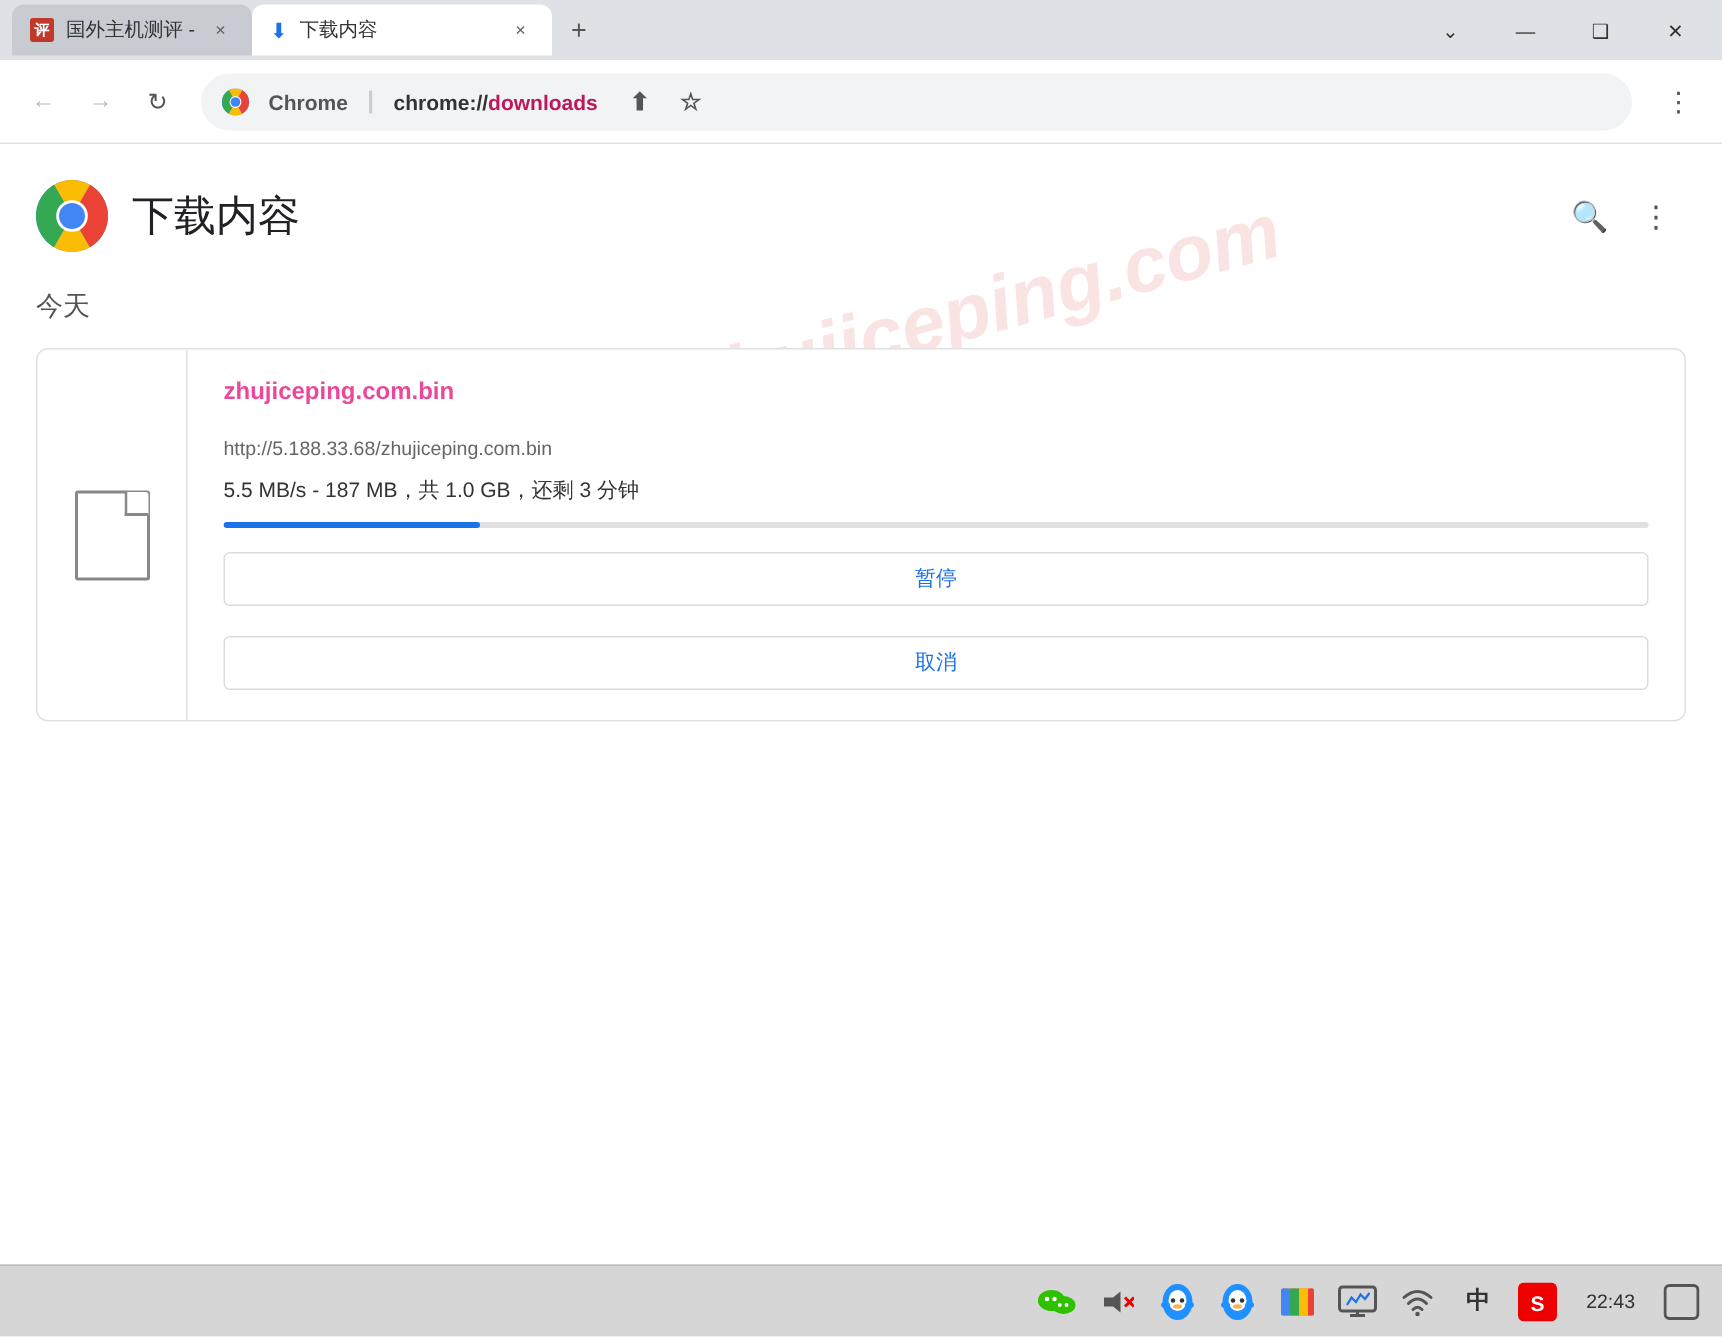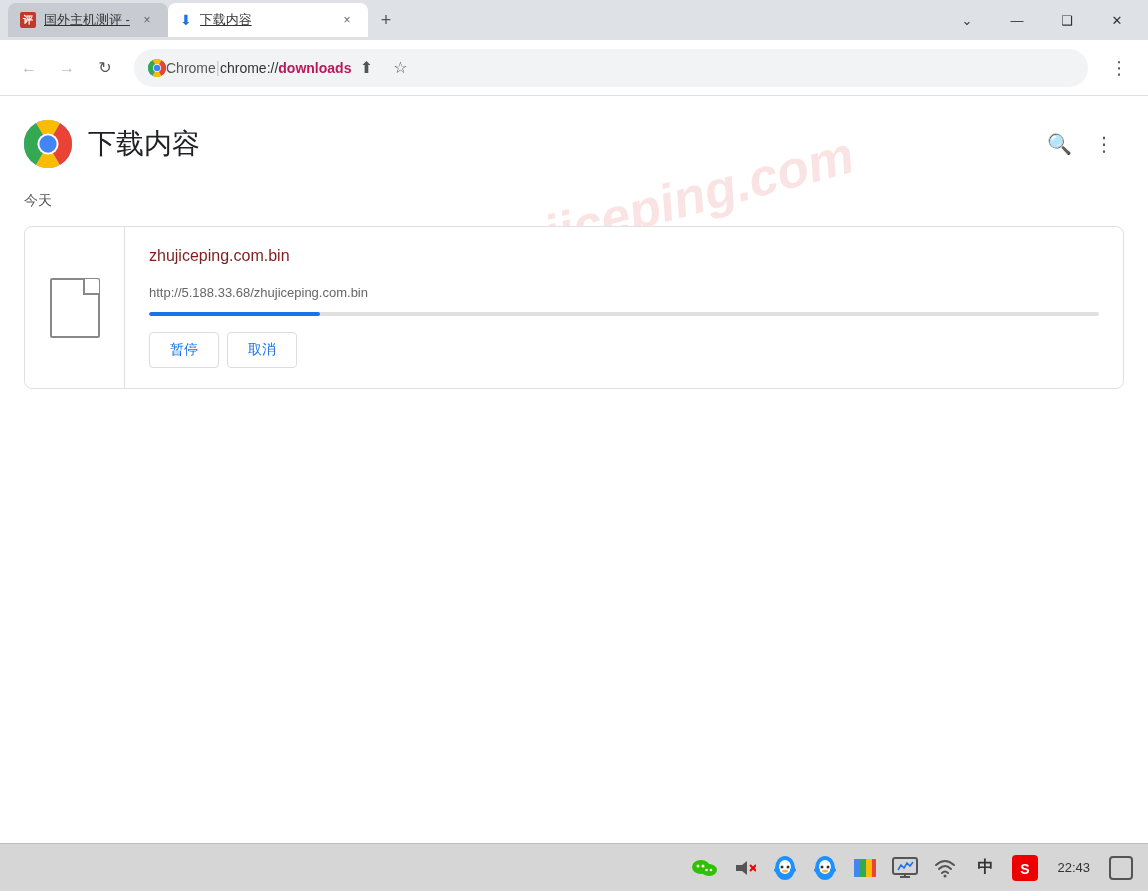"国外主机测评 -" .tab-label { text-decoration: underline -> none }
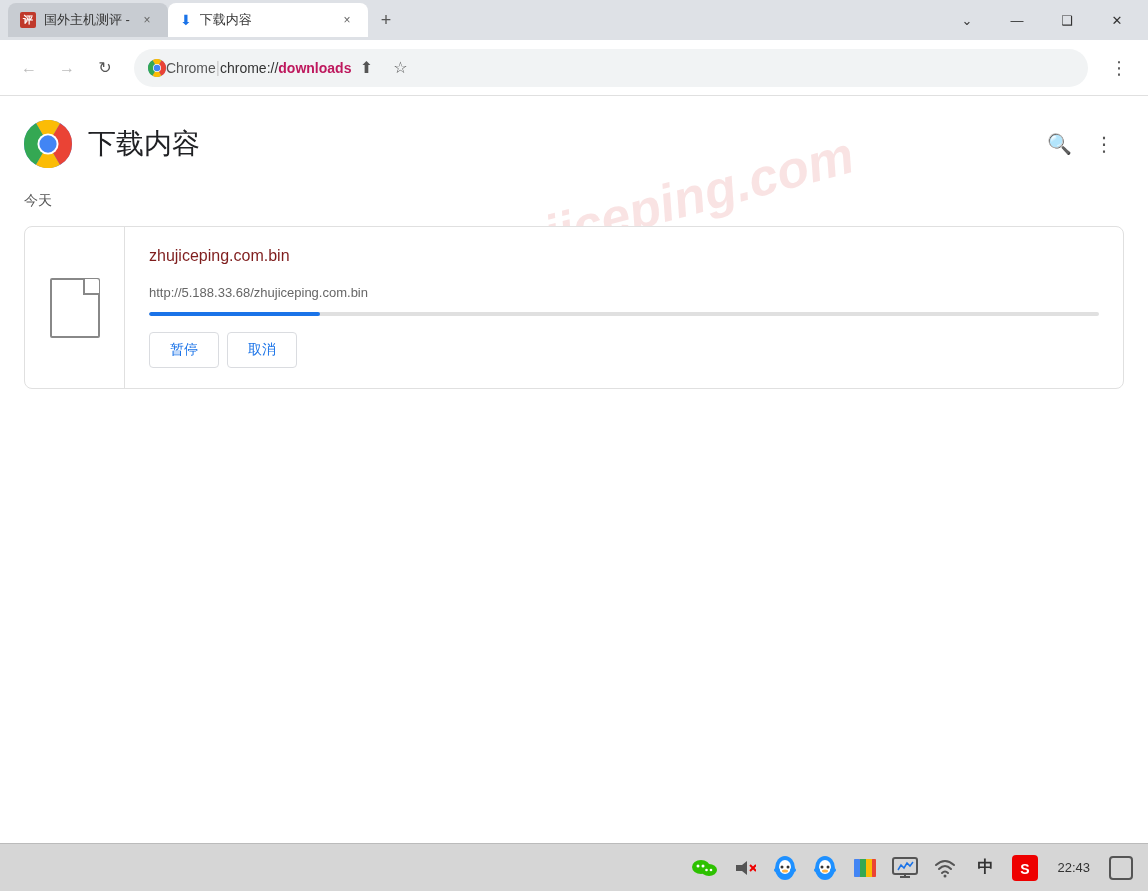"Chrome" .address-bar { font-weight: none -> bold; gap: 0 -> 13px }
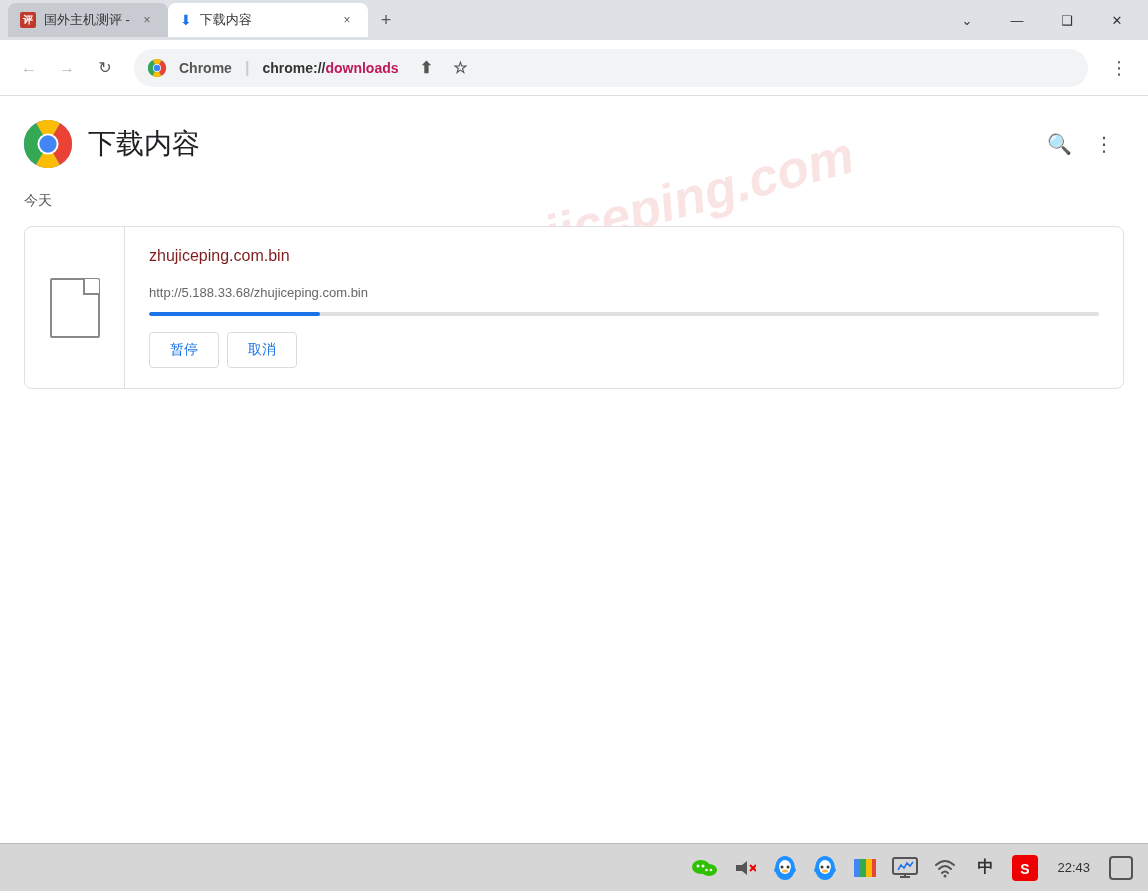"今天" .today-label { font-size: 14px -> 18px }
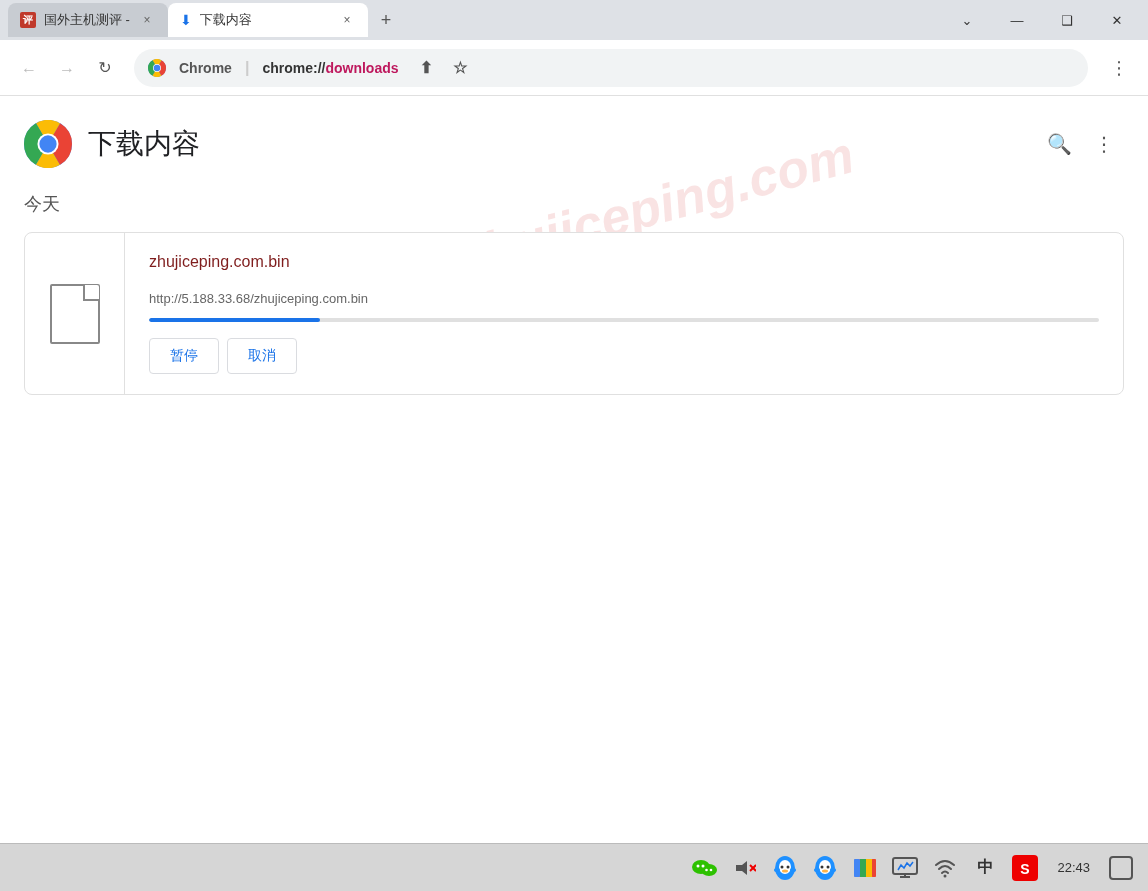"zhujiceping.com.bin" .download-filename { color: #7f1d1d -> #ec4899; font-weight: 400 -> 700 }
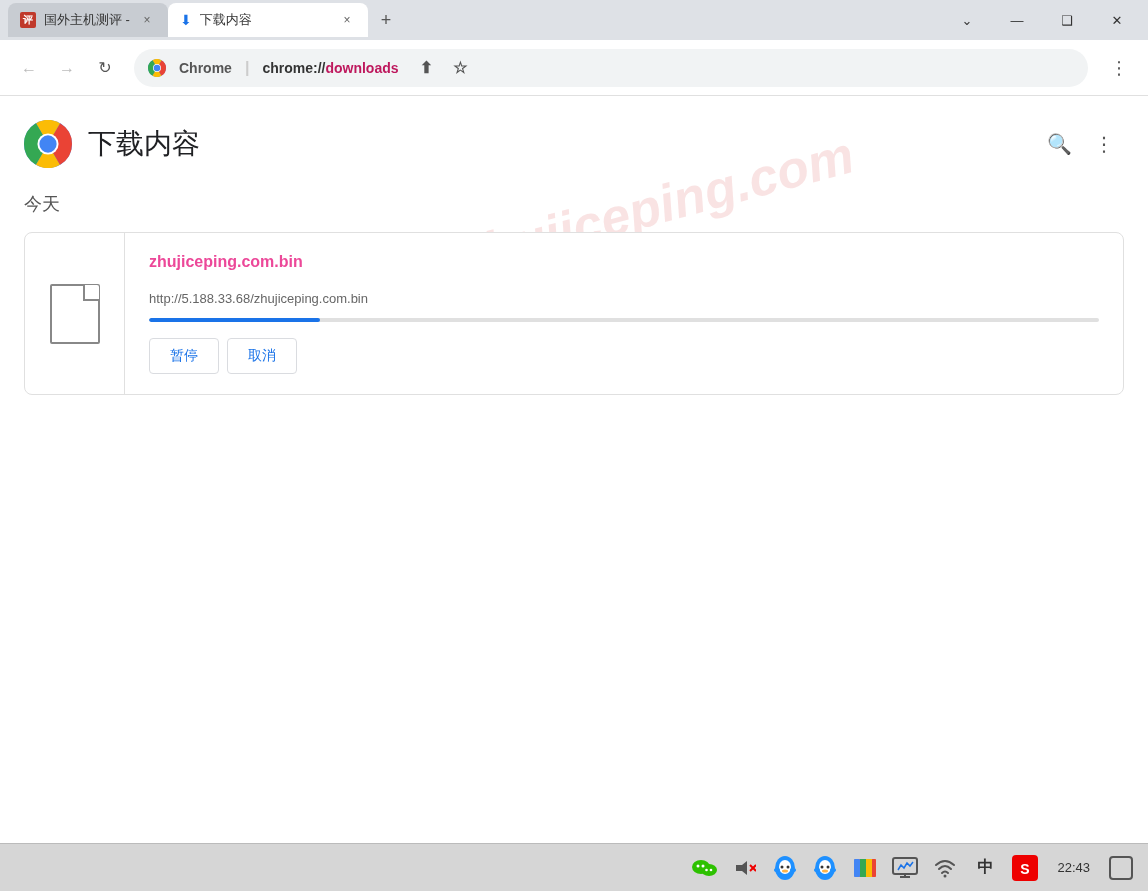"5.5 MB/s - 187 MB，共" div.download-progress-text { html: none -> <div>5.5 MB/s - 187 MB，共 1.0 GB，还剩 3 分钟</div> }
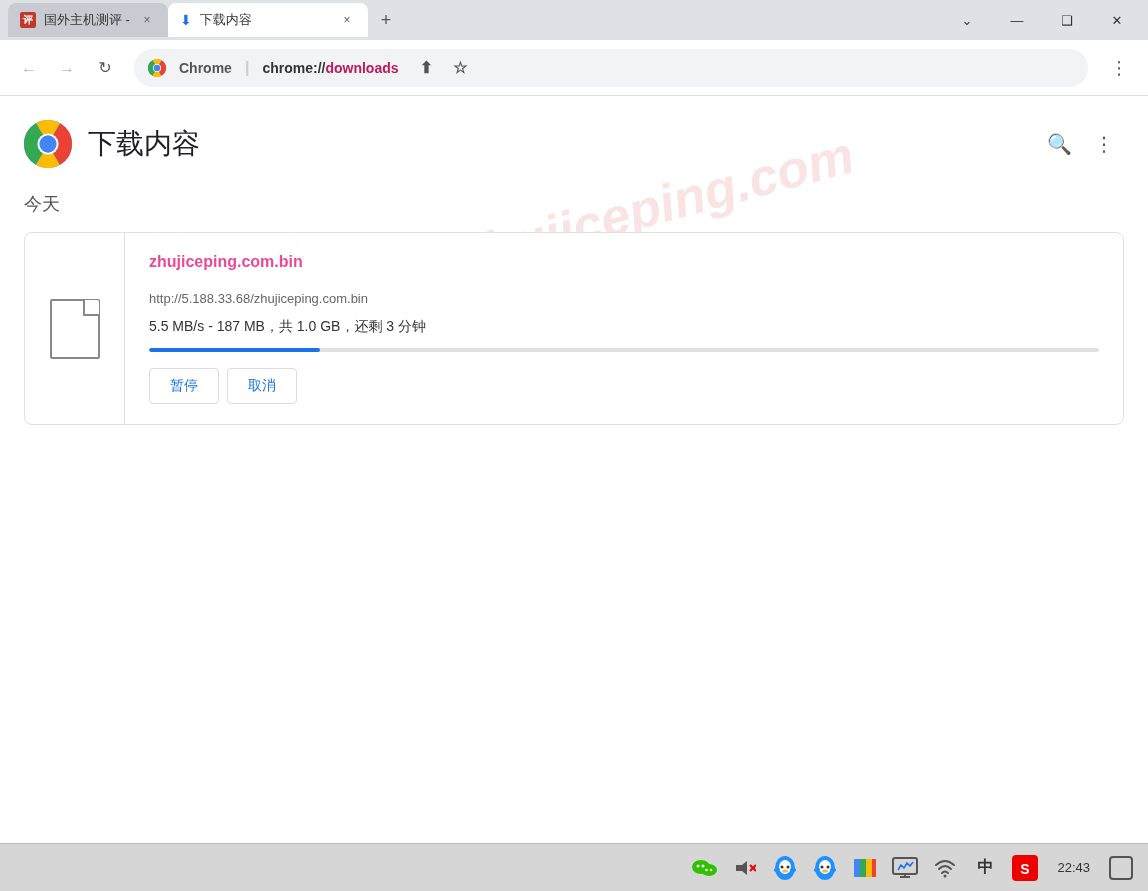"暂停" .download-actions { flex-direction: none -> column; gap: 8px -> 20px }
